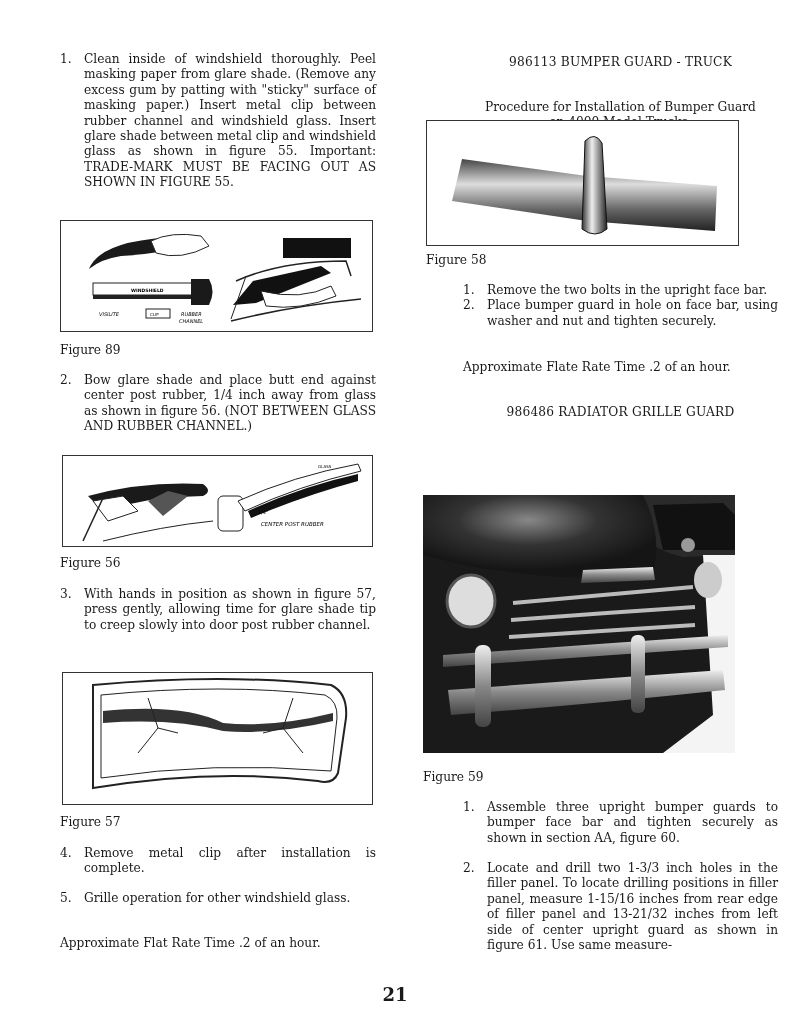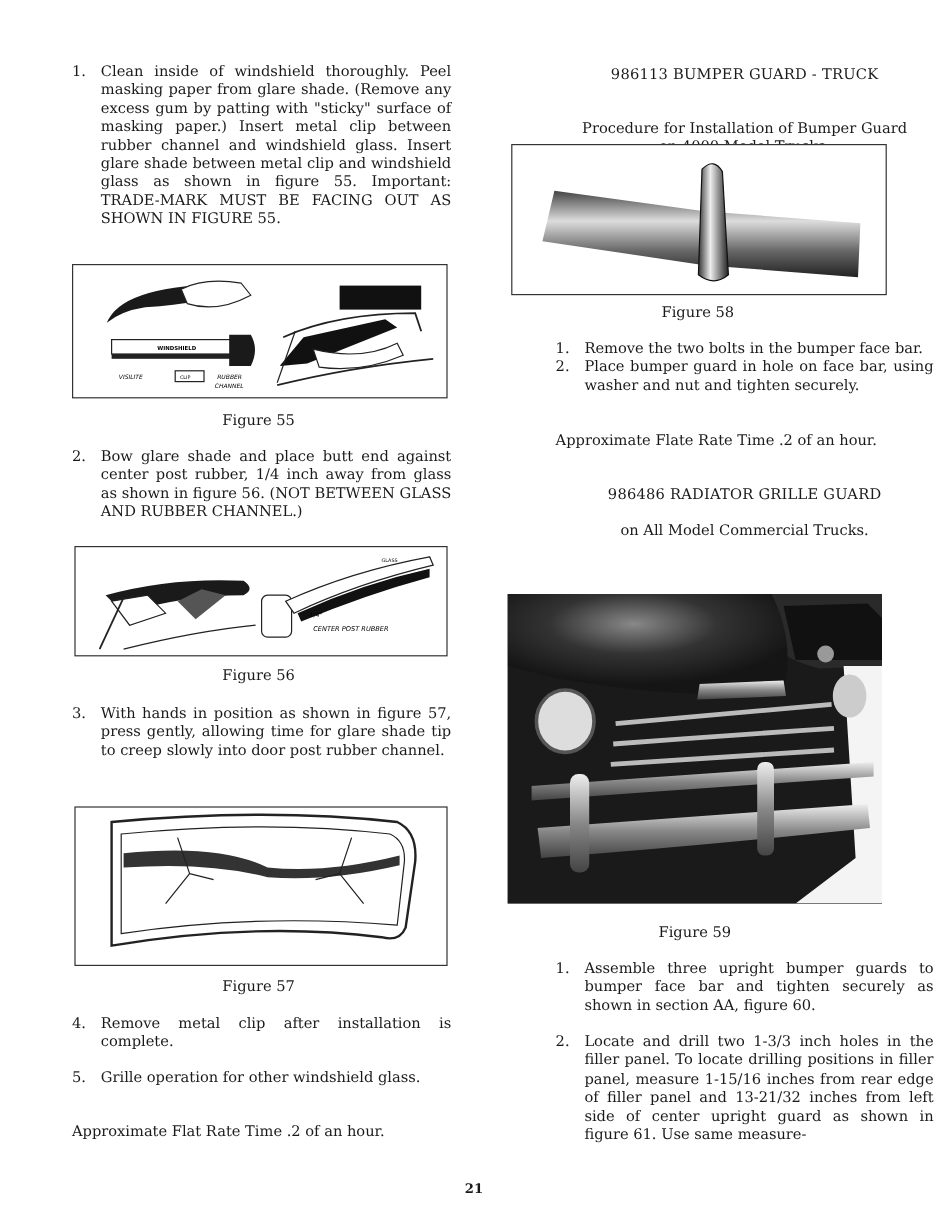"Figure 58" .cap { text-align: center -> left }
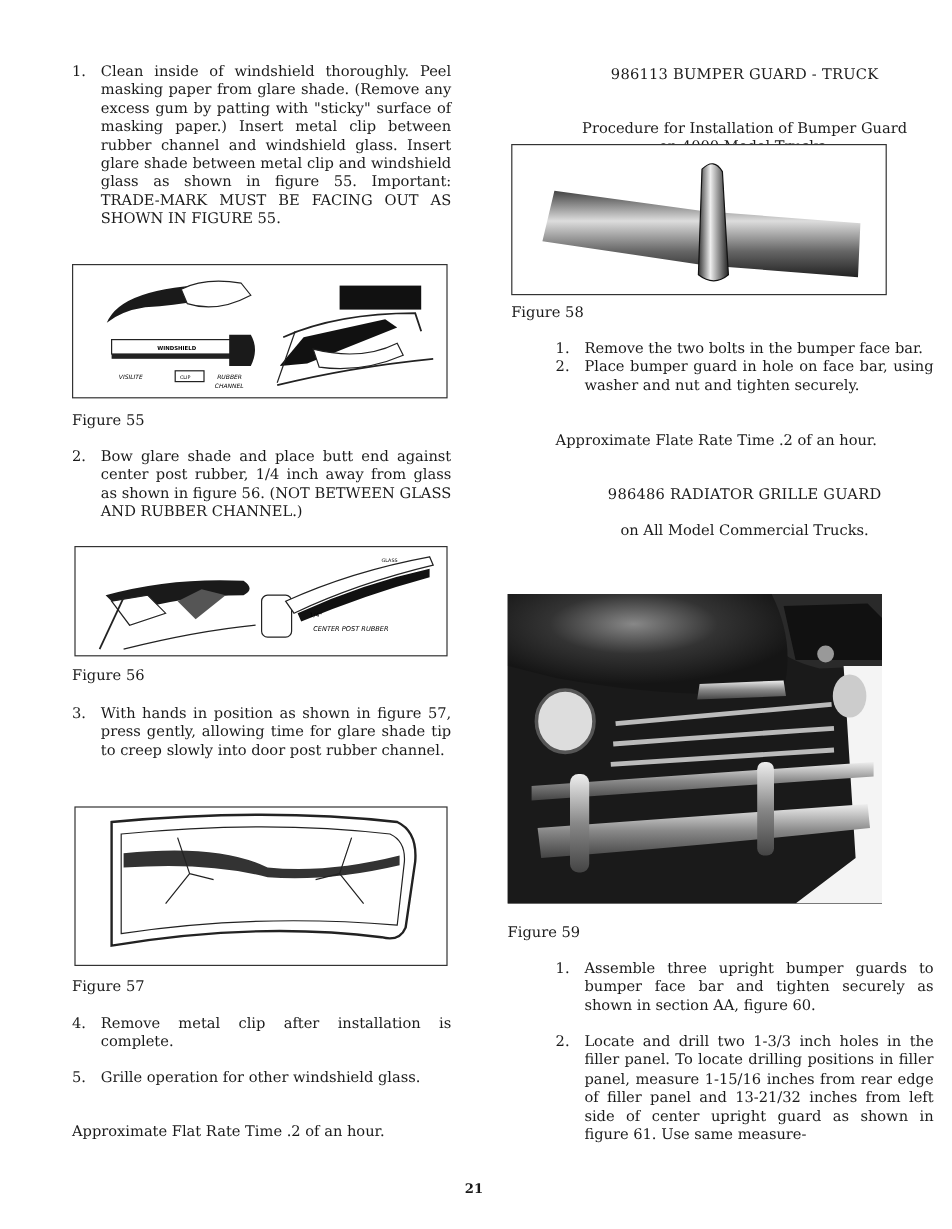"Remove the two bolts in" span.txt { text: bumper -> upright }
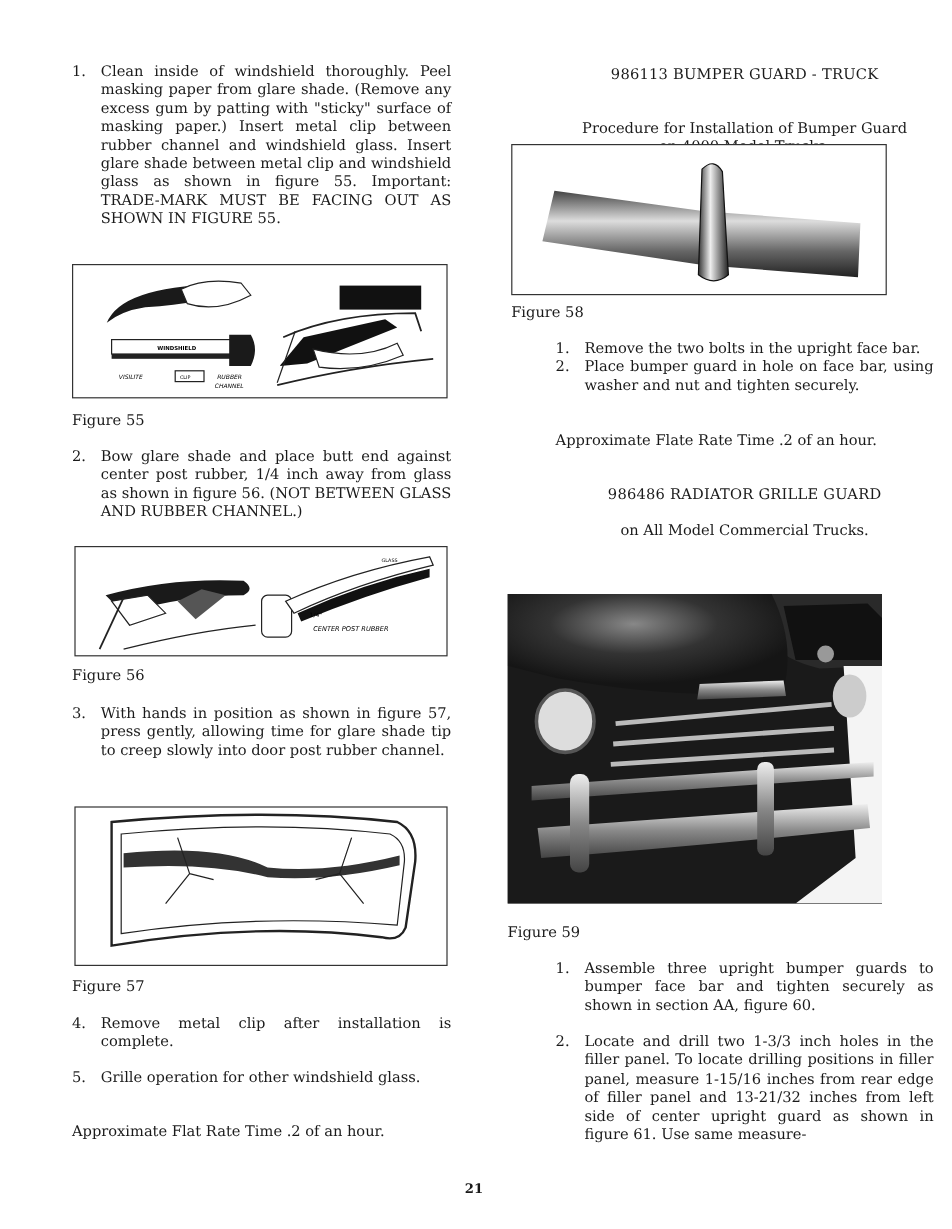"Figure 55" div.cap { text: 55 -> 89 }
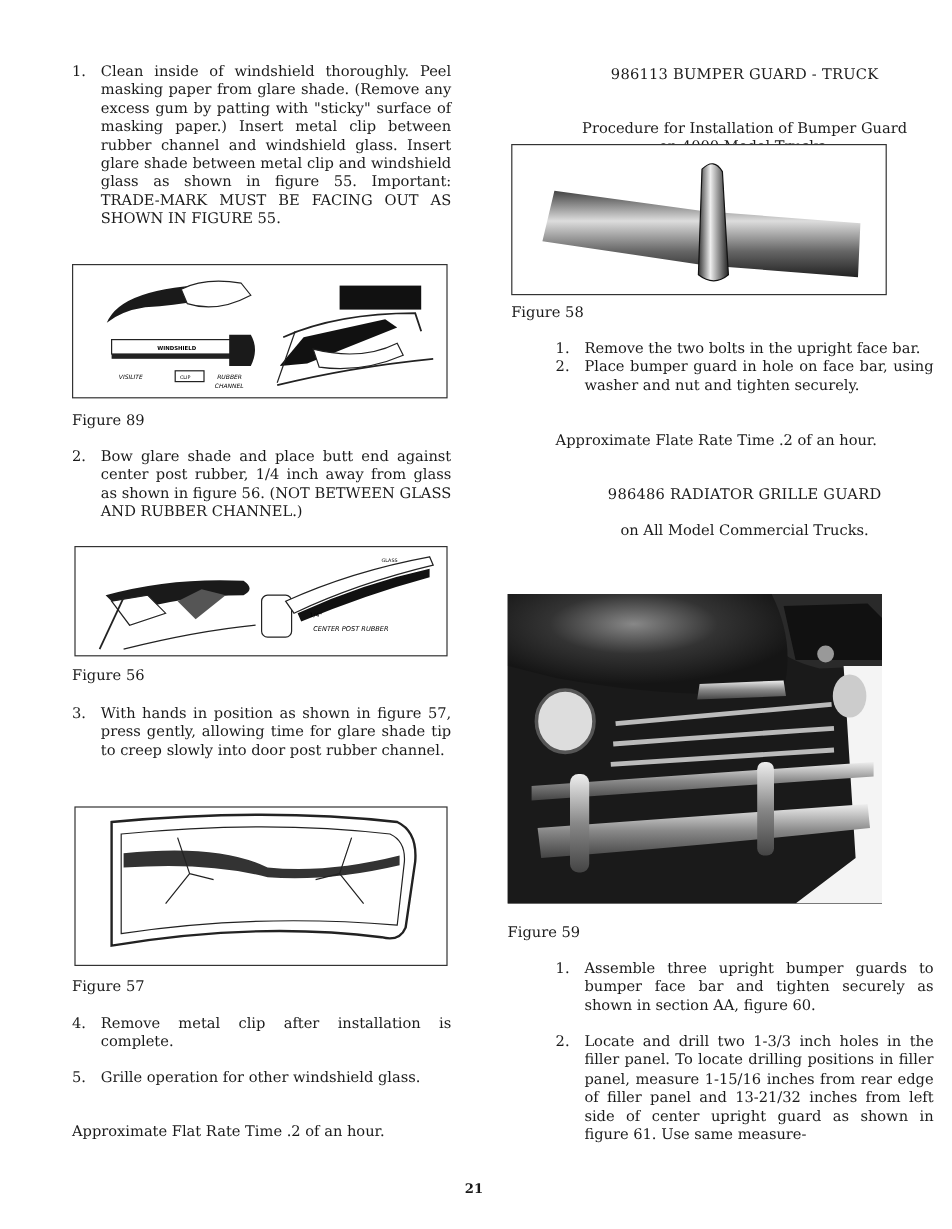"on All Model Commercial Trucks." div { html: <div>on All Model Commercial Trucks.</div> -> none }
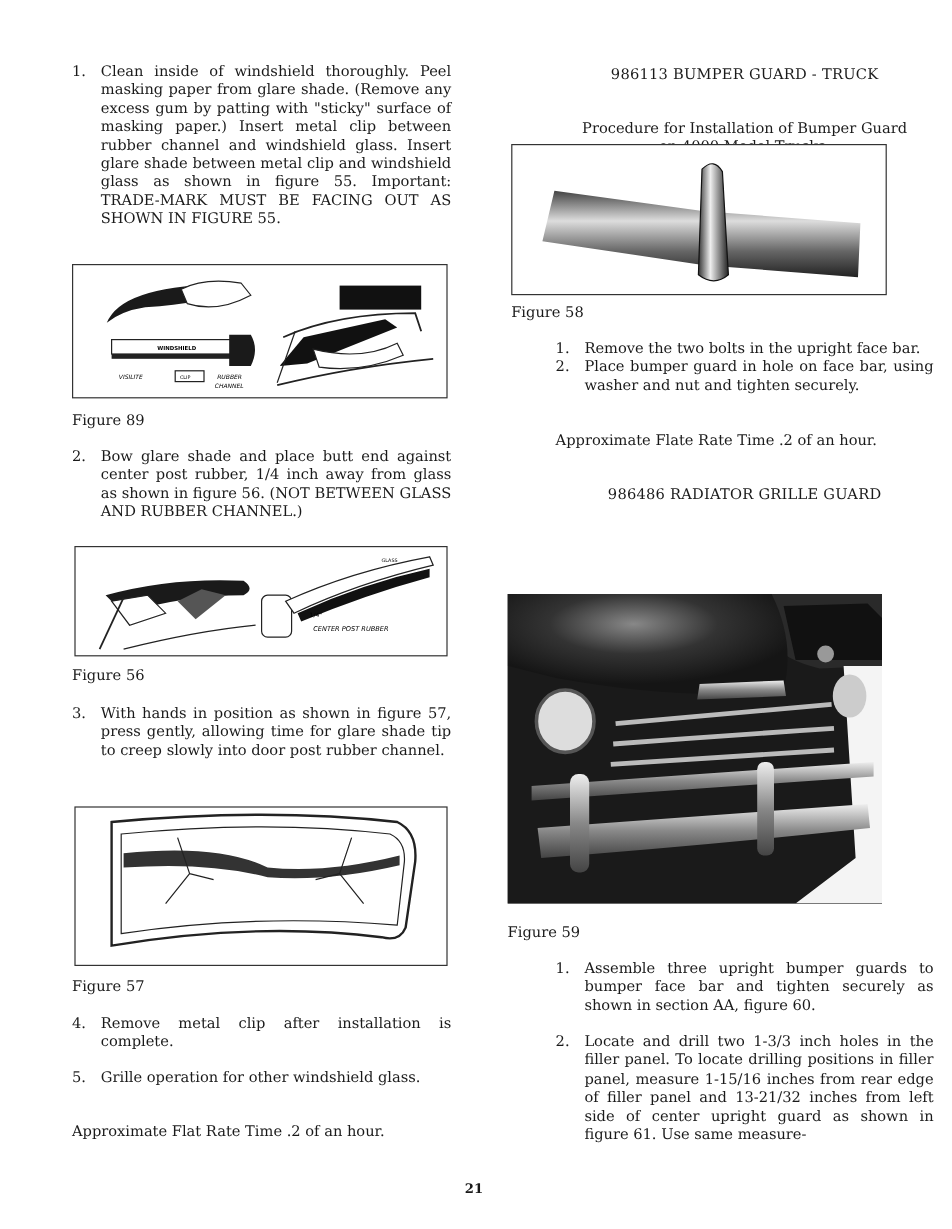"21" div.abs { font-size: 11px -> 18px }
